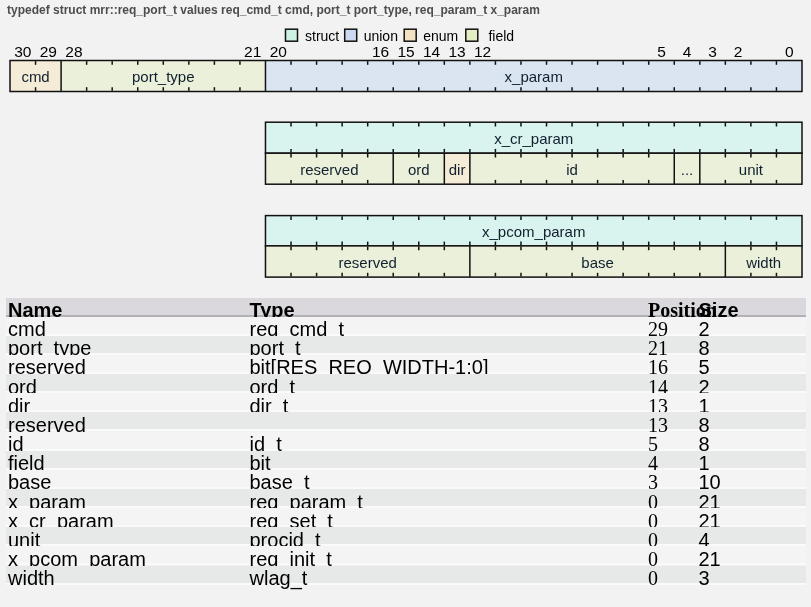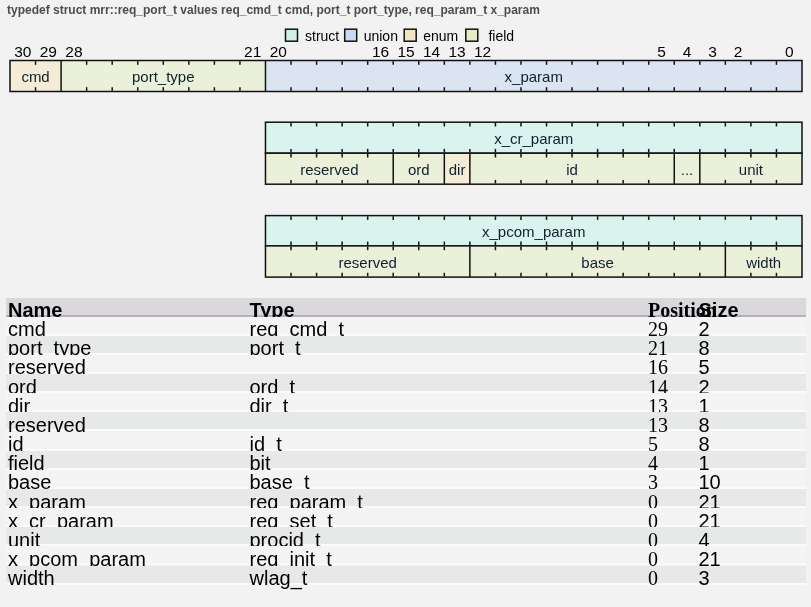"bit[RES_REQ_WIDTH-1:0]" span.c2 { html: none -> <span>bit[RES_REQ_WIDTH-1:0]</span> }
